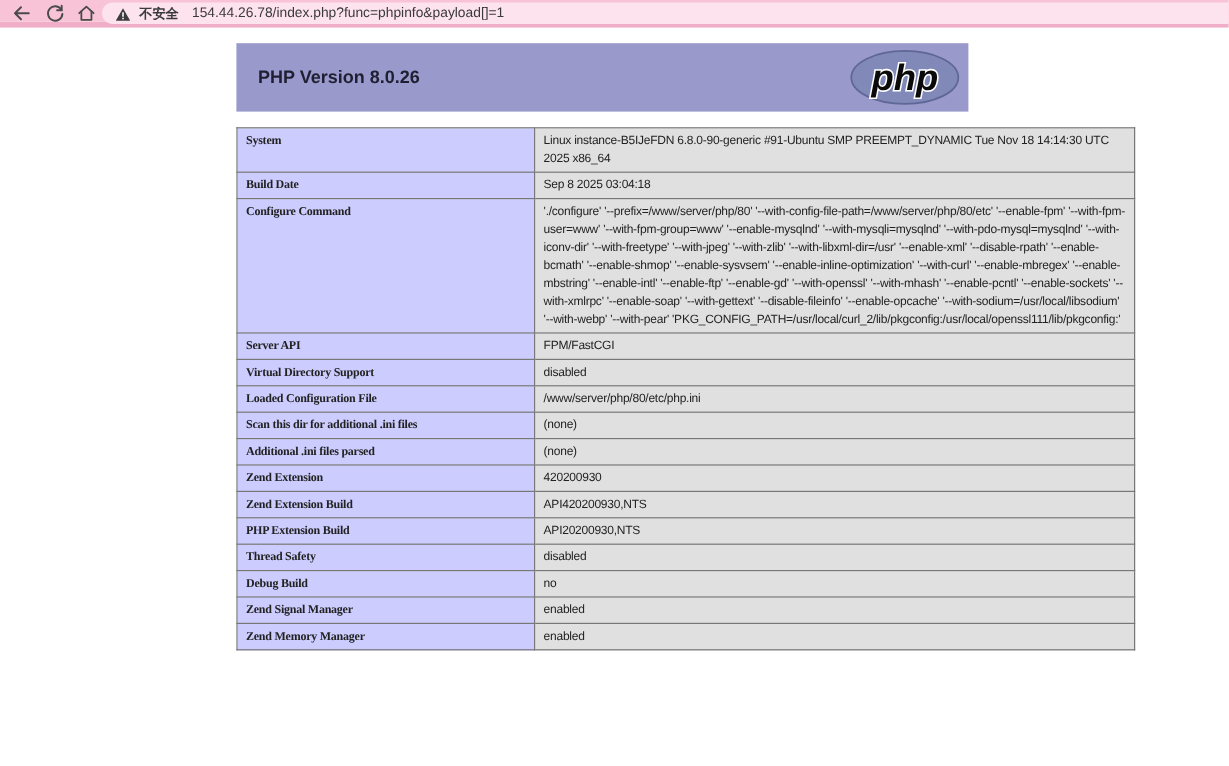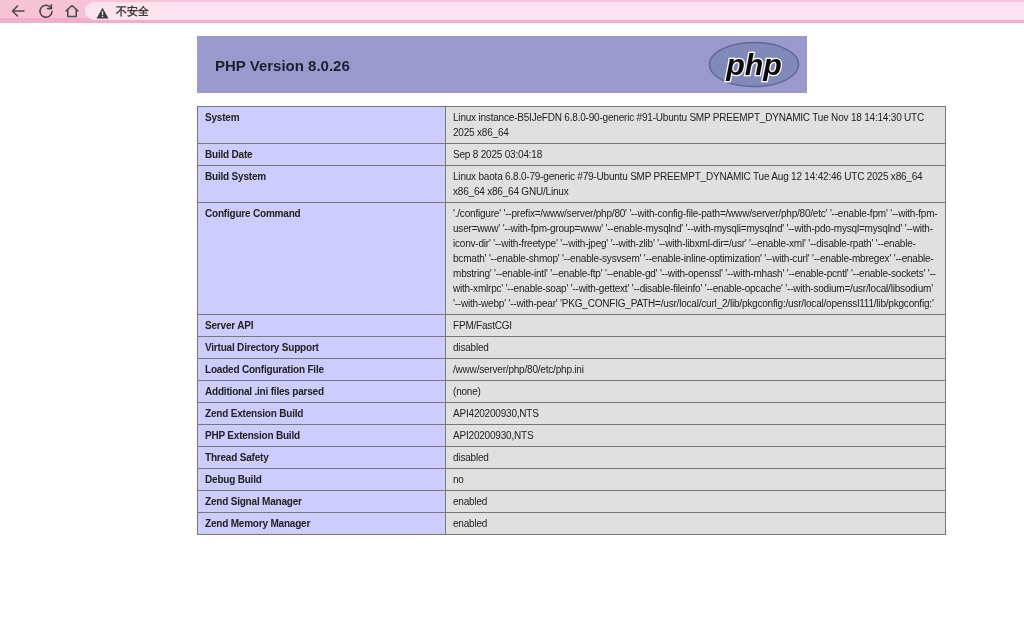"154.44.26.78/index.php?func=phpinfo&payl" span.url-text { html: none -> <span>154.44.26.78/index.php?func=phpinfo&amp;payload[]=1</span> }
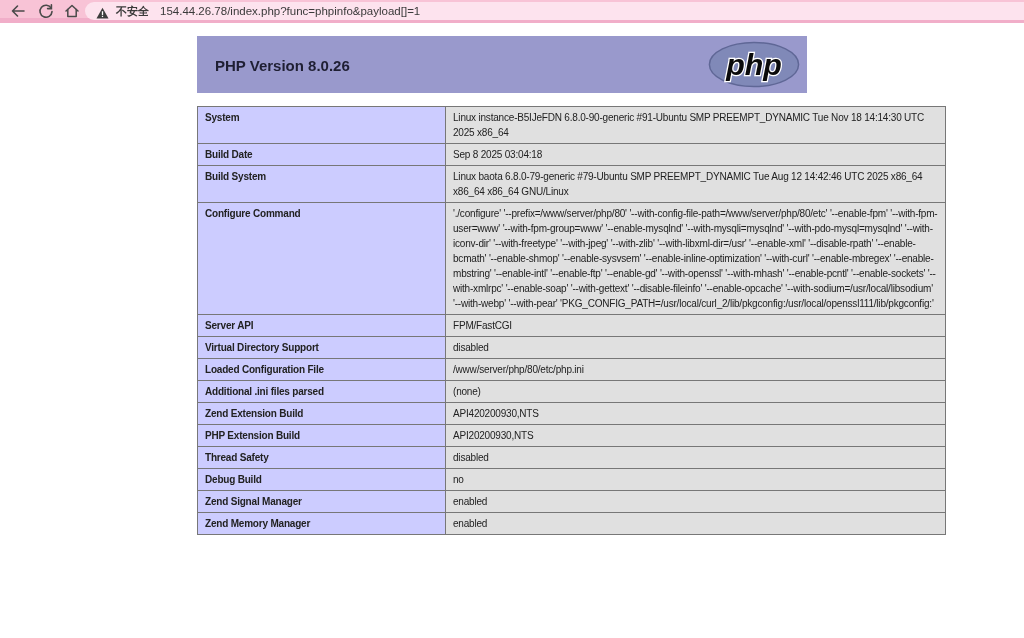"System" td.e { font-family: none -> Liberation Serif, serif }
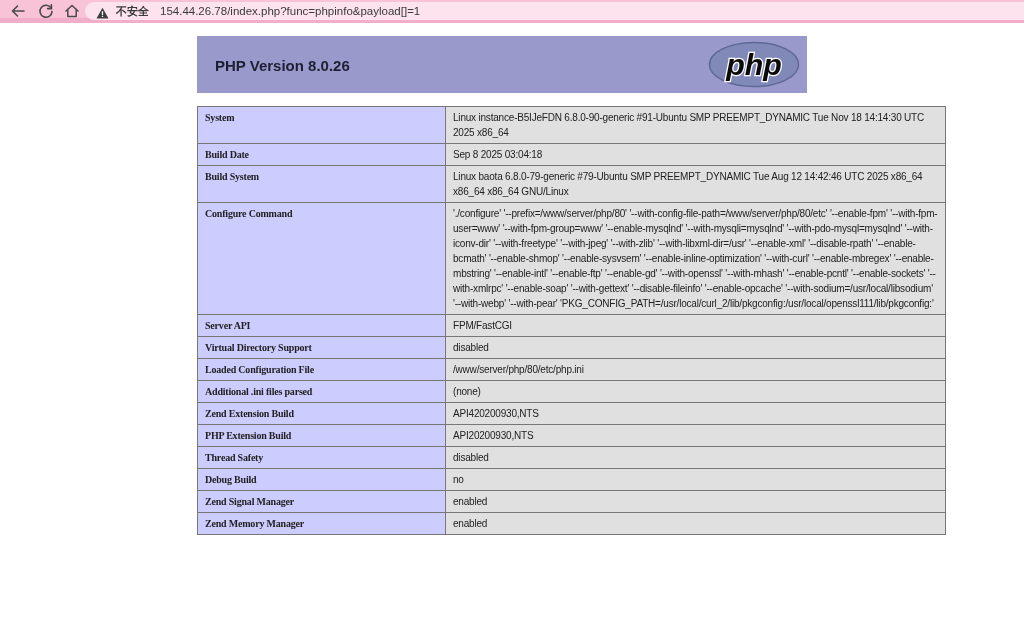"Build System" tr { html: <tr> <td>Build System</td> <td>Linux baota 6.8.0-79-generic #79-Ubuntu SMP PREEMPT_DYNAMIC Tue Aug 12 14:42:46 UTC 2025 x86_64 x86_64 x86_64 GNU/Linux</td> </tr> -> none }
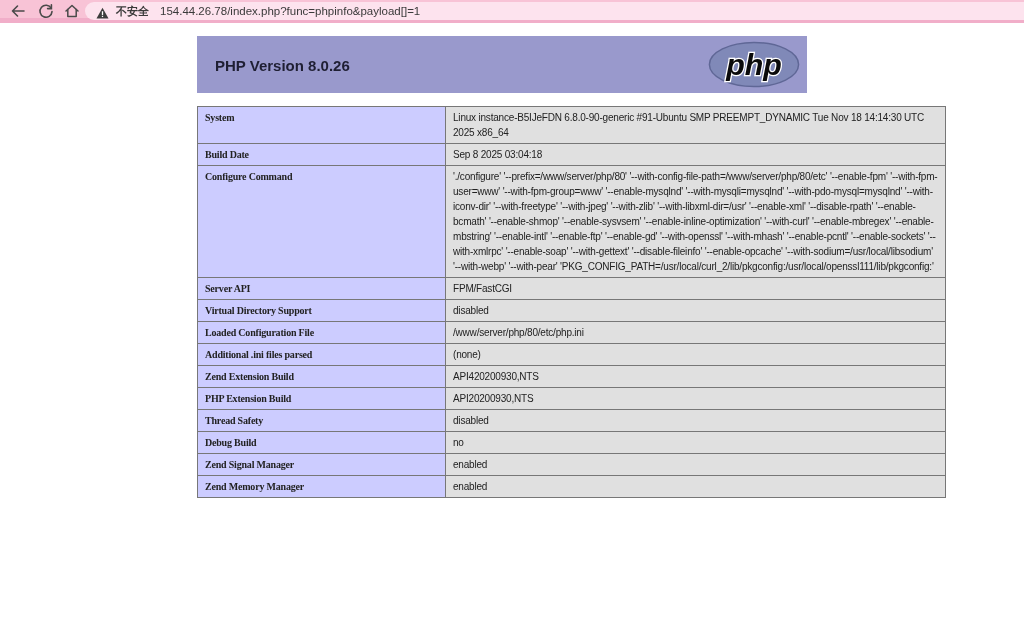"Scan this dir for additional" tr { html: none -> <tr> <td>Scan this dir for additional .ini files</td> <td>(none)</td> </tr> }
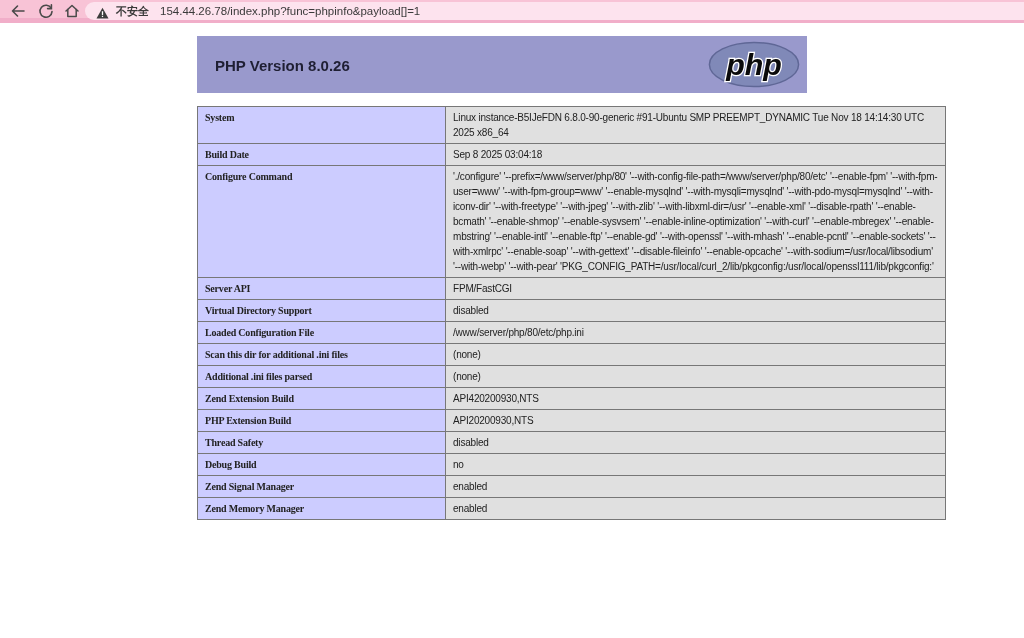"Zend Extension" tr { html: none -> <tr> <td>Zend Extension</td> <td>420200930</td> </tr> }
